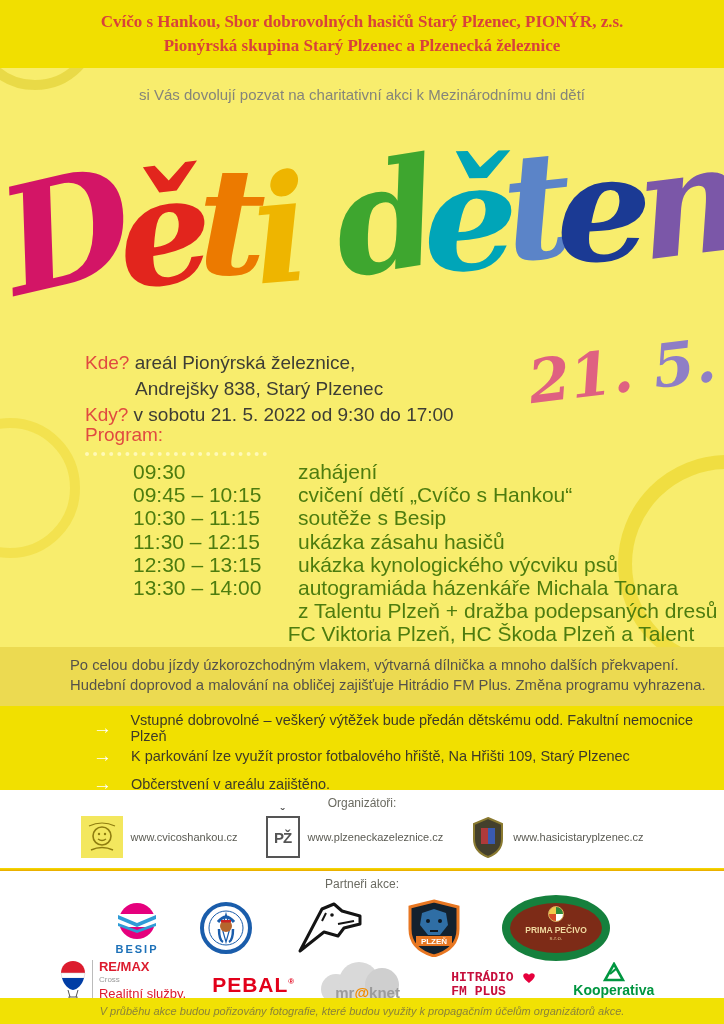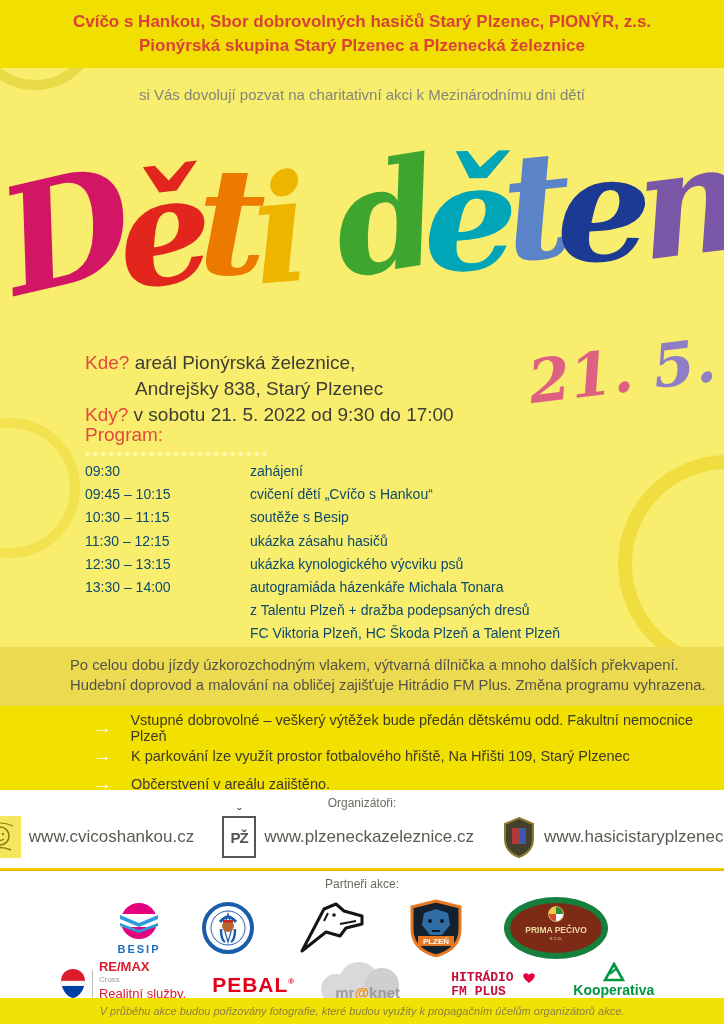"Cvíčo s Hankou, Sbor dobrovolných" .band-top { font-family: none -> Liberation Serif, serif }
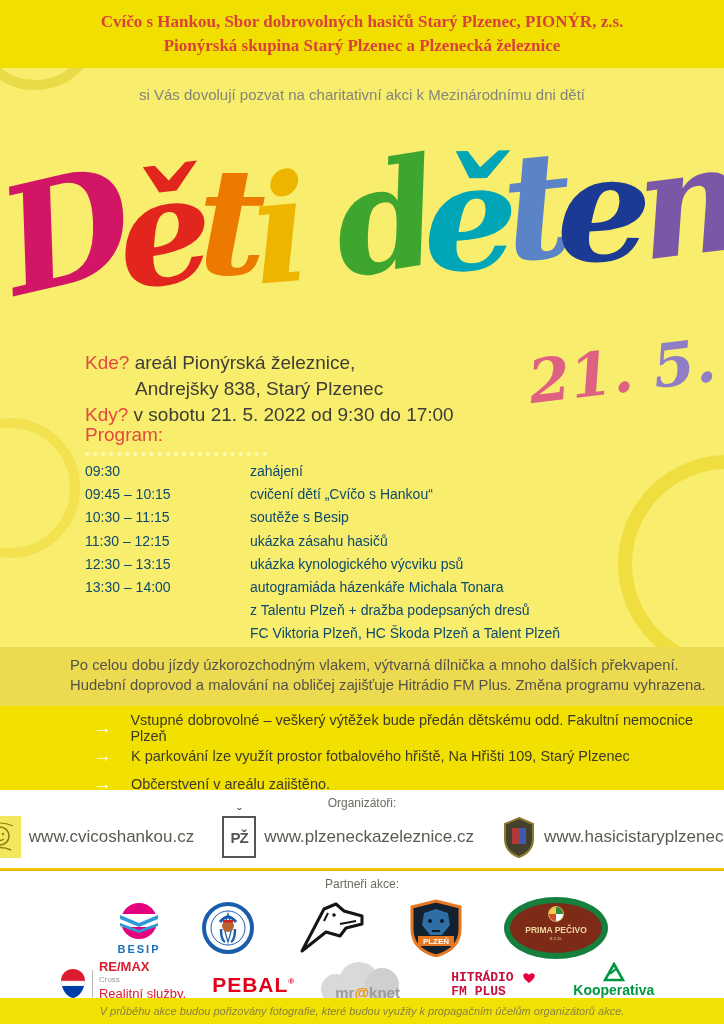"09:30" .prog-row { color: #0c4a6e -> #4d7c0f; font-size: 14px -> 21px; margin-left: none -> 48px }
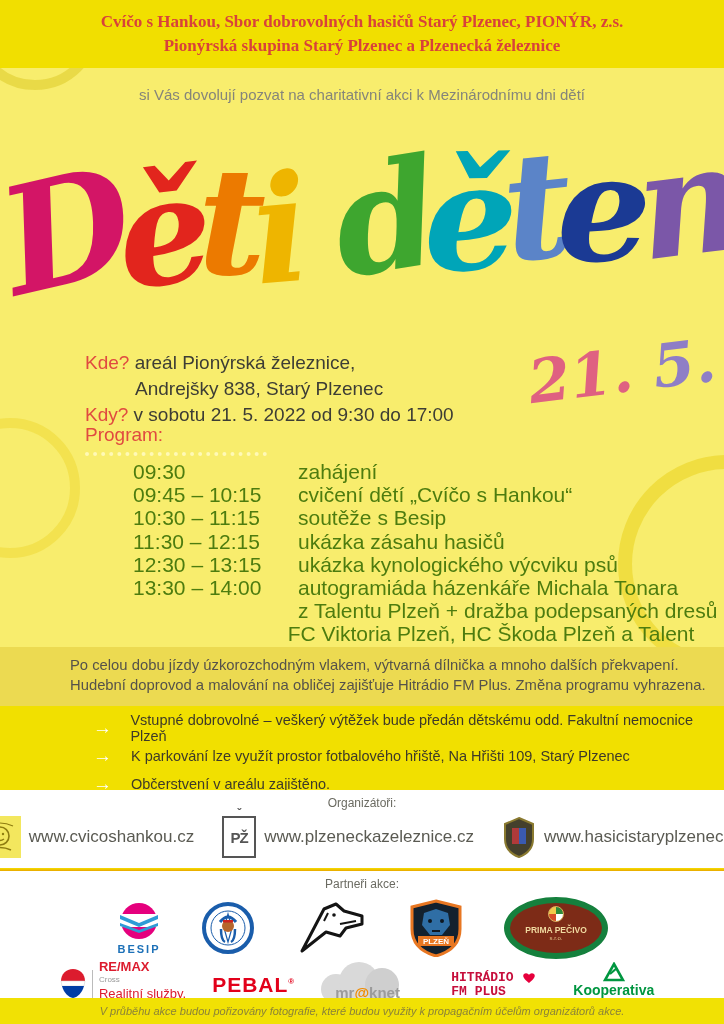"www.cvicoshankou.cz" .org-url { font-size: 17px -> 11px }
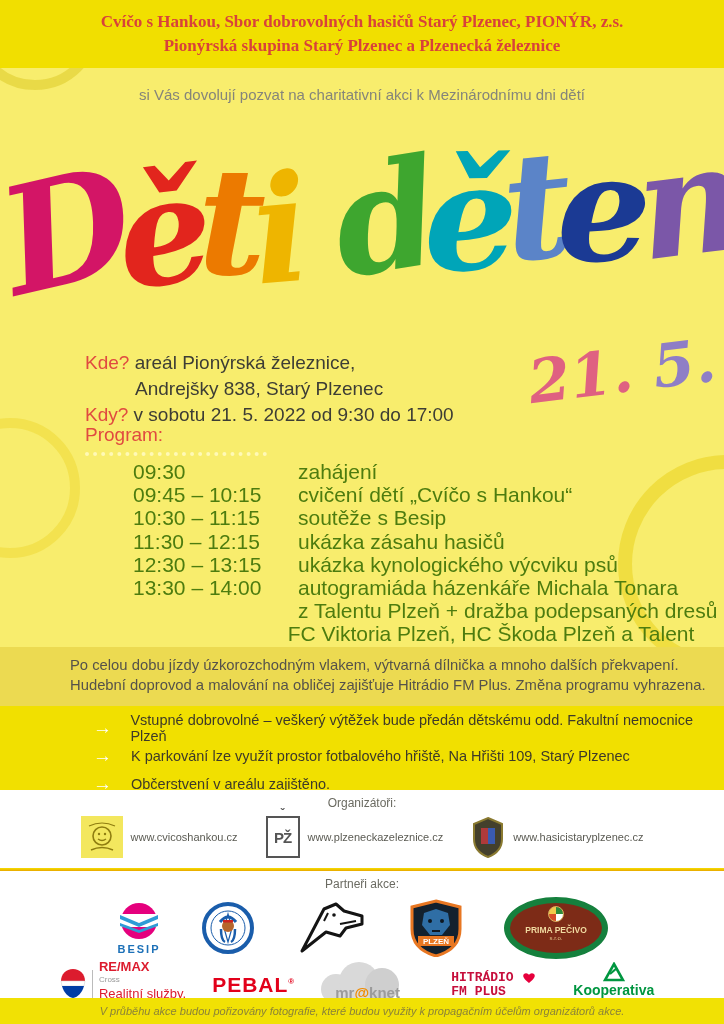"PRIMA PEČIVO" .prima { border: 6px solid #15803d -> 8px solid #15803d }
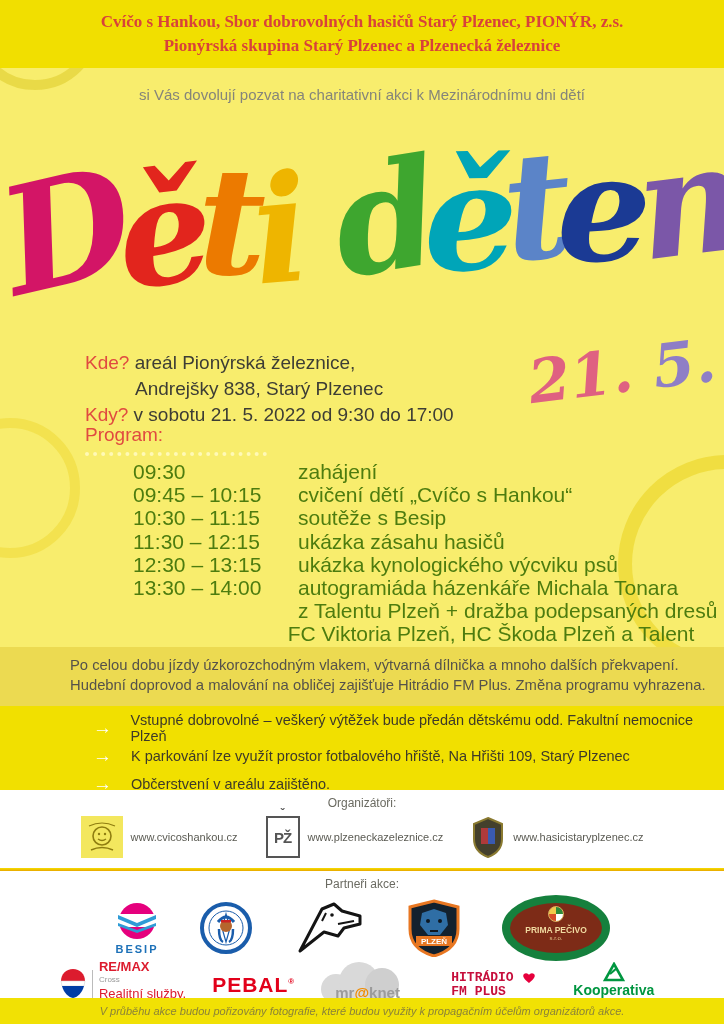"RE/MAX" .remax { align-items: flex-end -> flex-start }
